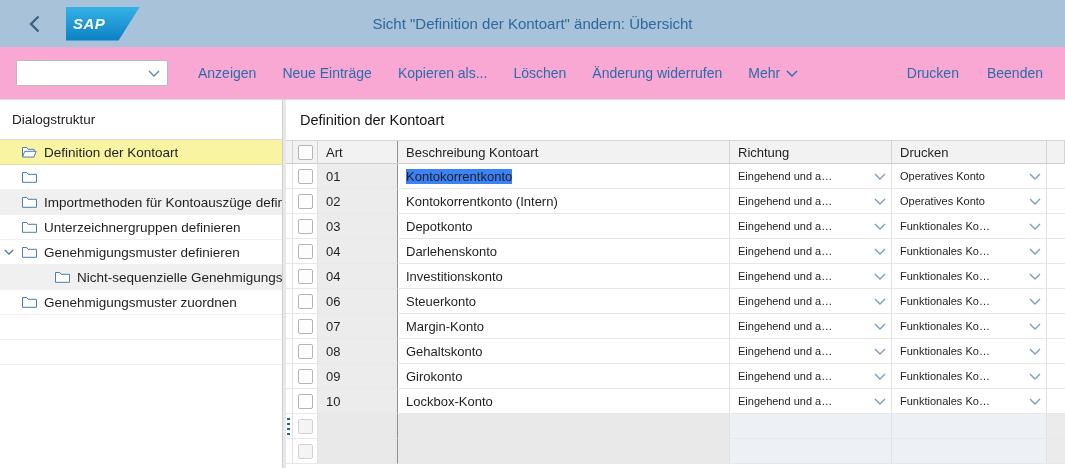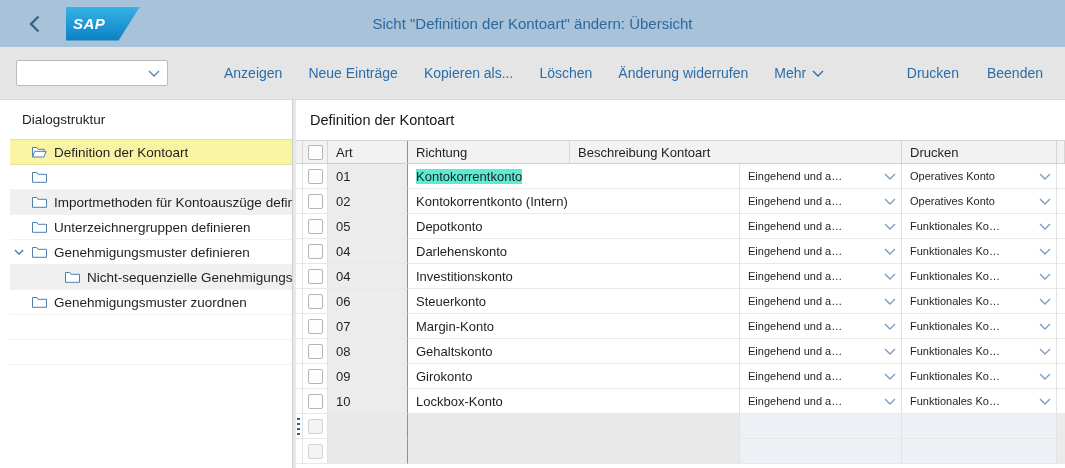"Anzeigen" .toolbar { background: #e5e5e5 -> #f9a8d4; gap: 26px -> none }
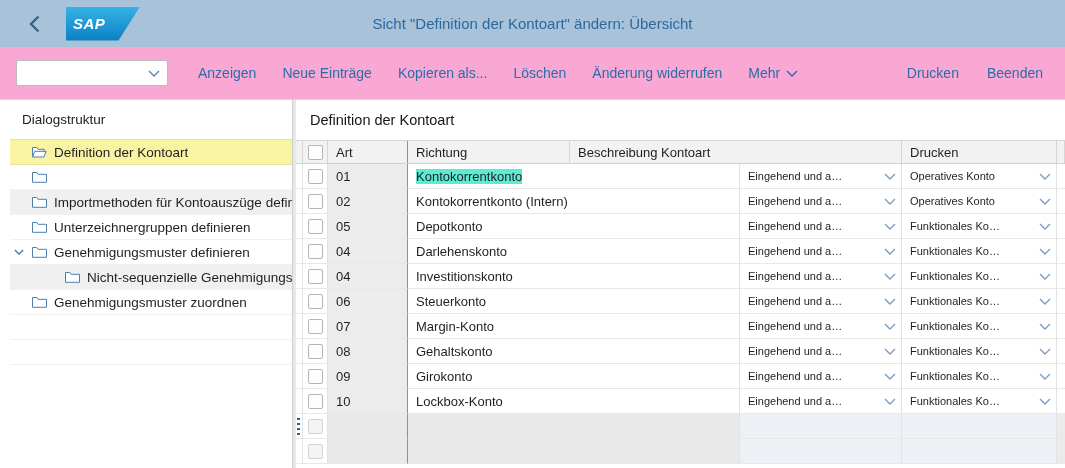"Dialogstruktur" .content { margin-left: 10px -> none }
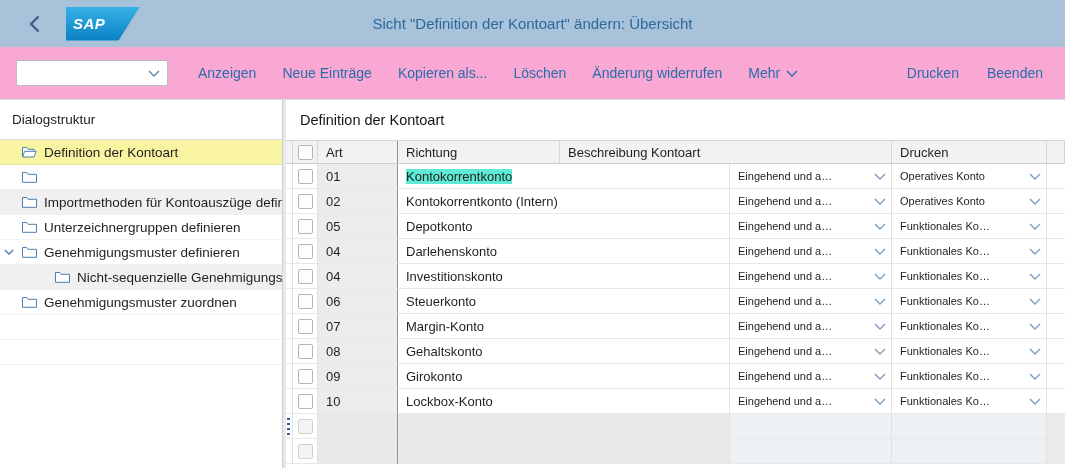"Richtung" div.cell { order: before "Beschreibung Kontoart" -> after "Beschreibung Kontoart" }
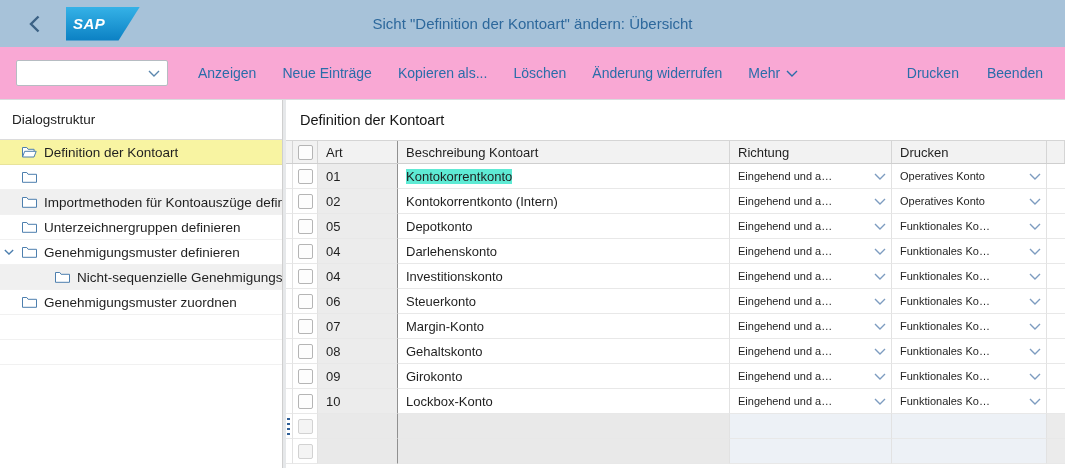"Kontokorrentkonto" .hl { background: #5eead4 -> #3b82f6 }
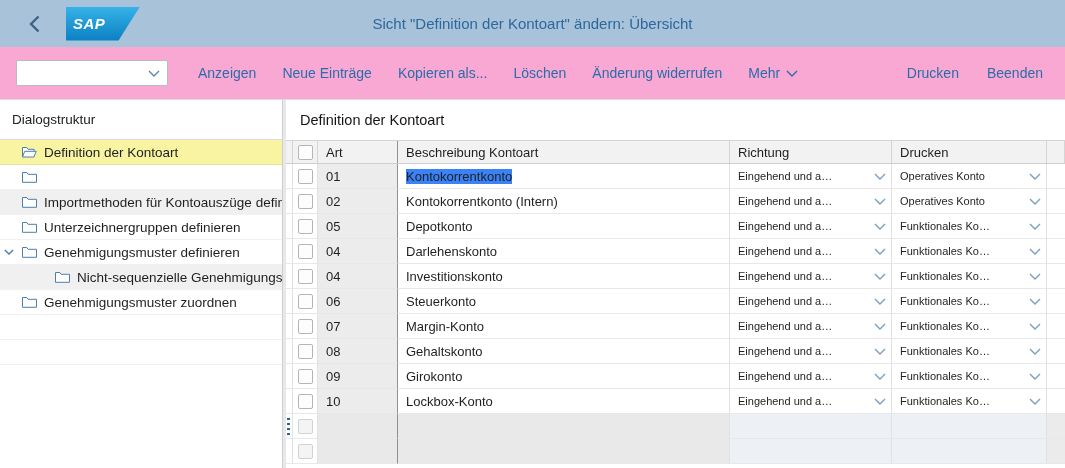"05" span { text: 05 -> 03 }
